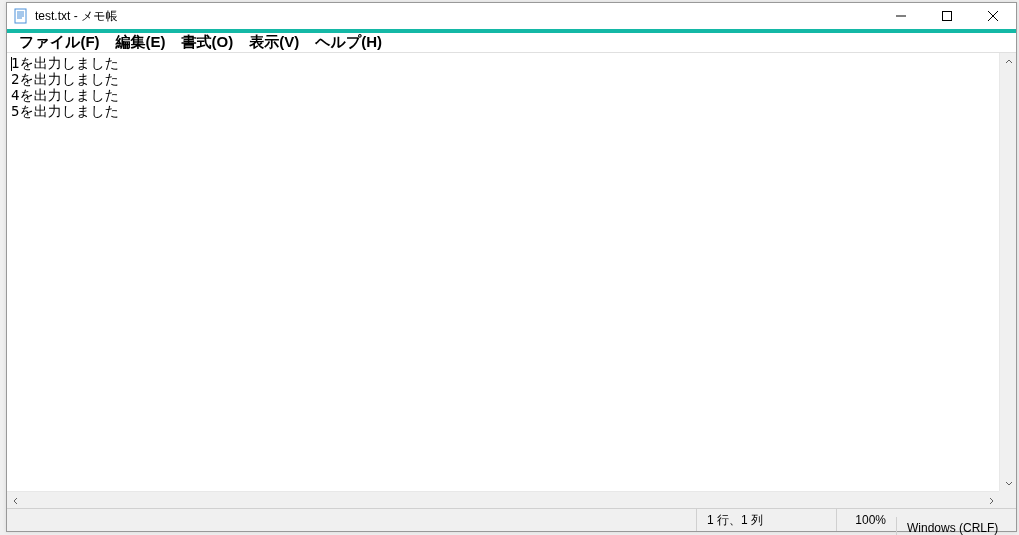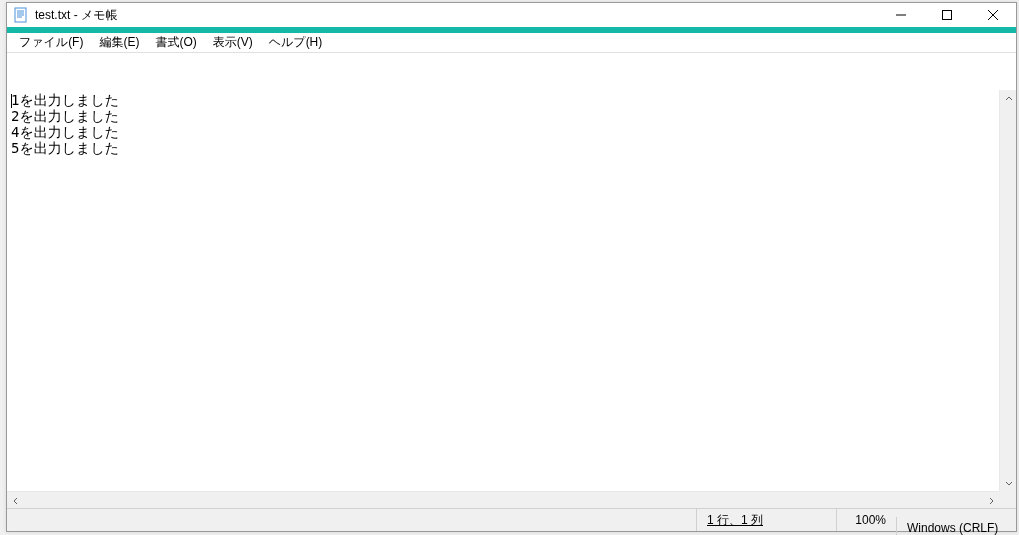"test.txt - メモ帳" .titlebar { border-bottom: 6px solid #14b8a6 -> 4px solid #14b8a6 }
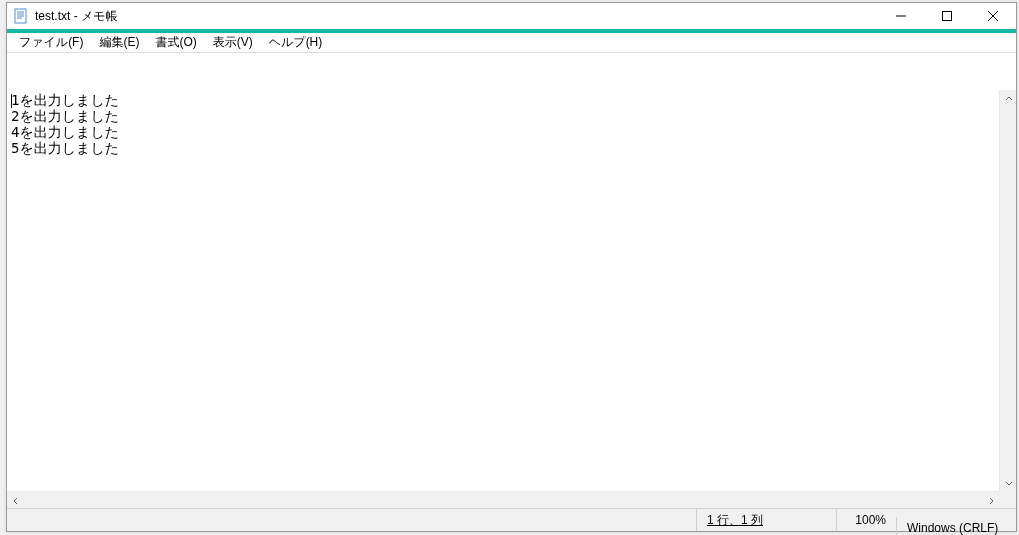"ファイル(F)" .menu-item { font-size: 12px -> 15px; font-weight: none -> bold }
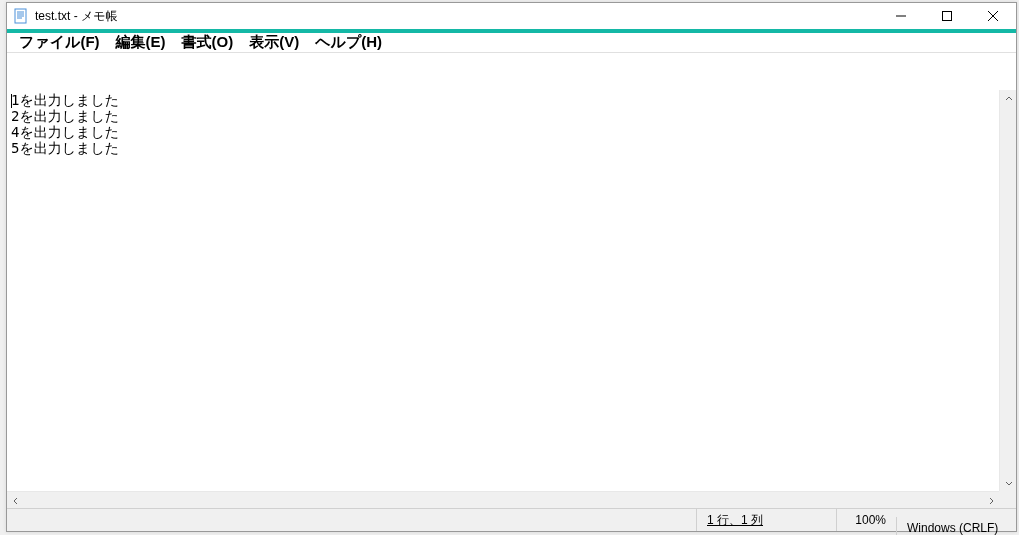"1を出力しました 2を出力しました 4を出力しました 5を出力しました" .content-area { margin-top: 37px -> none }
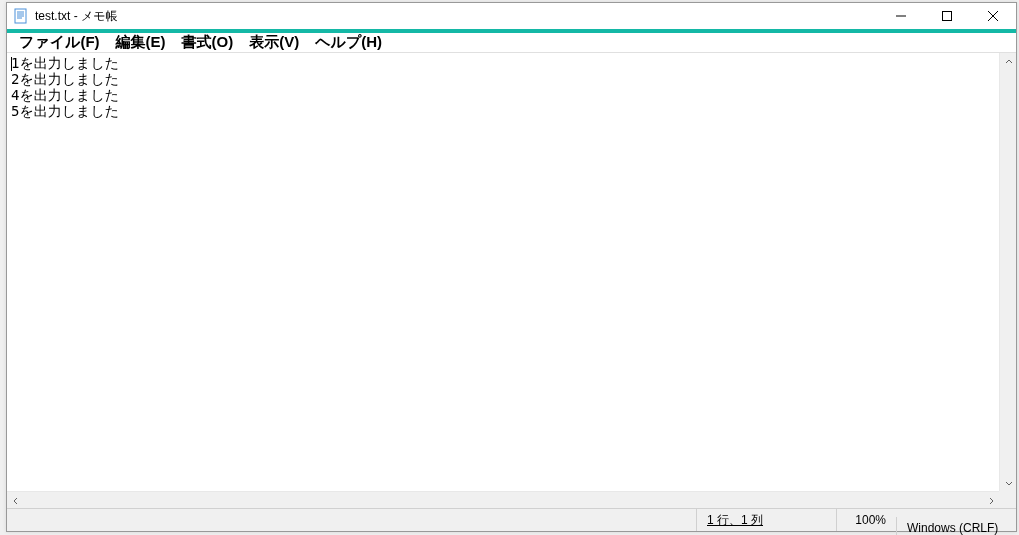"1 行、1 列" .status-cell.pos { text-decoration: underline -> none }
